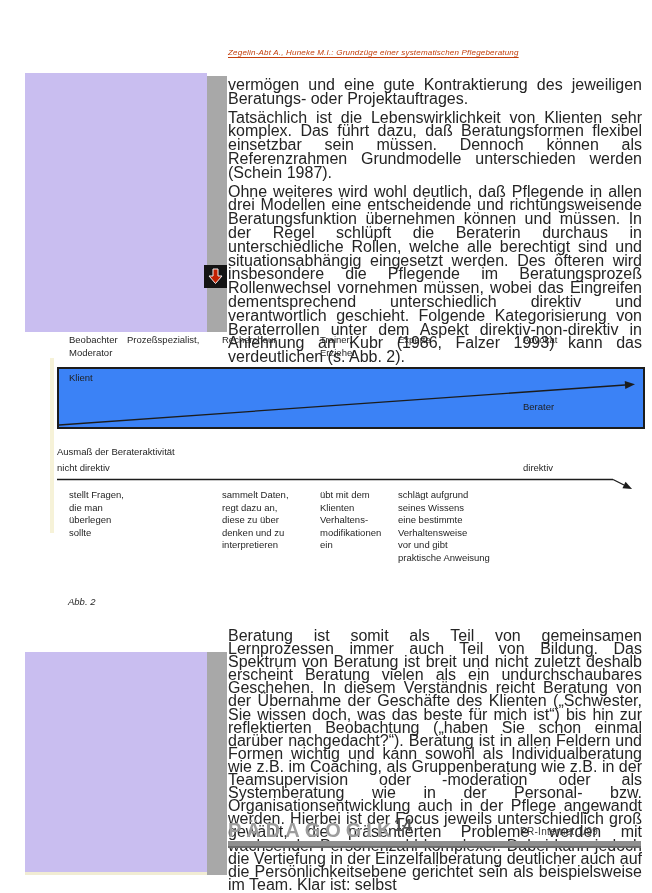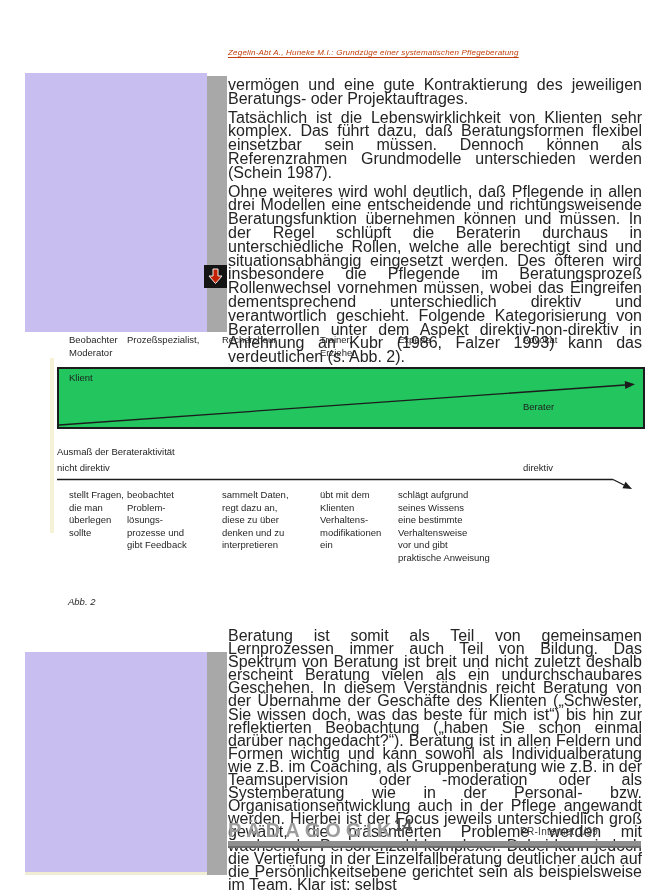"Klient" .fig .box { background: #22c55e -> #3b82f6 }
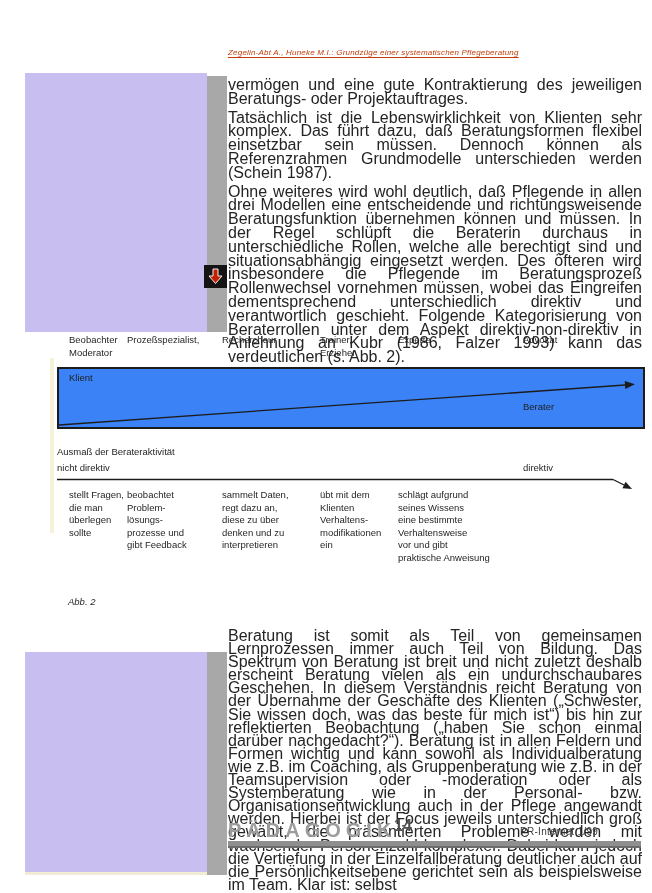"beobachtet" span.desc { html: <span>beobachtet Problem- lösungs- prozesse und gibt Feedback</span> -> none }
